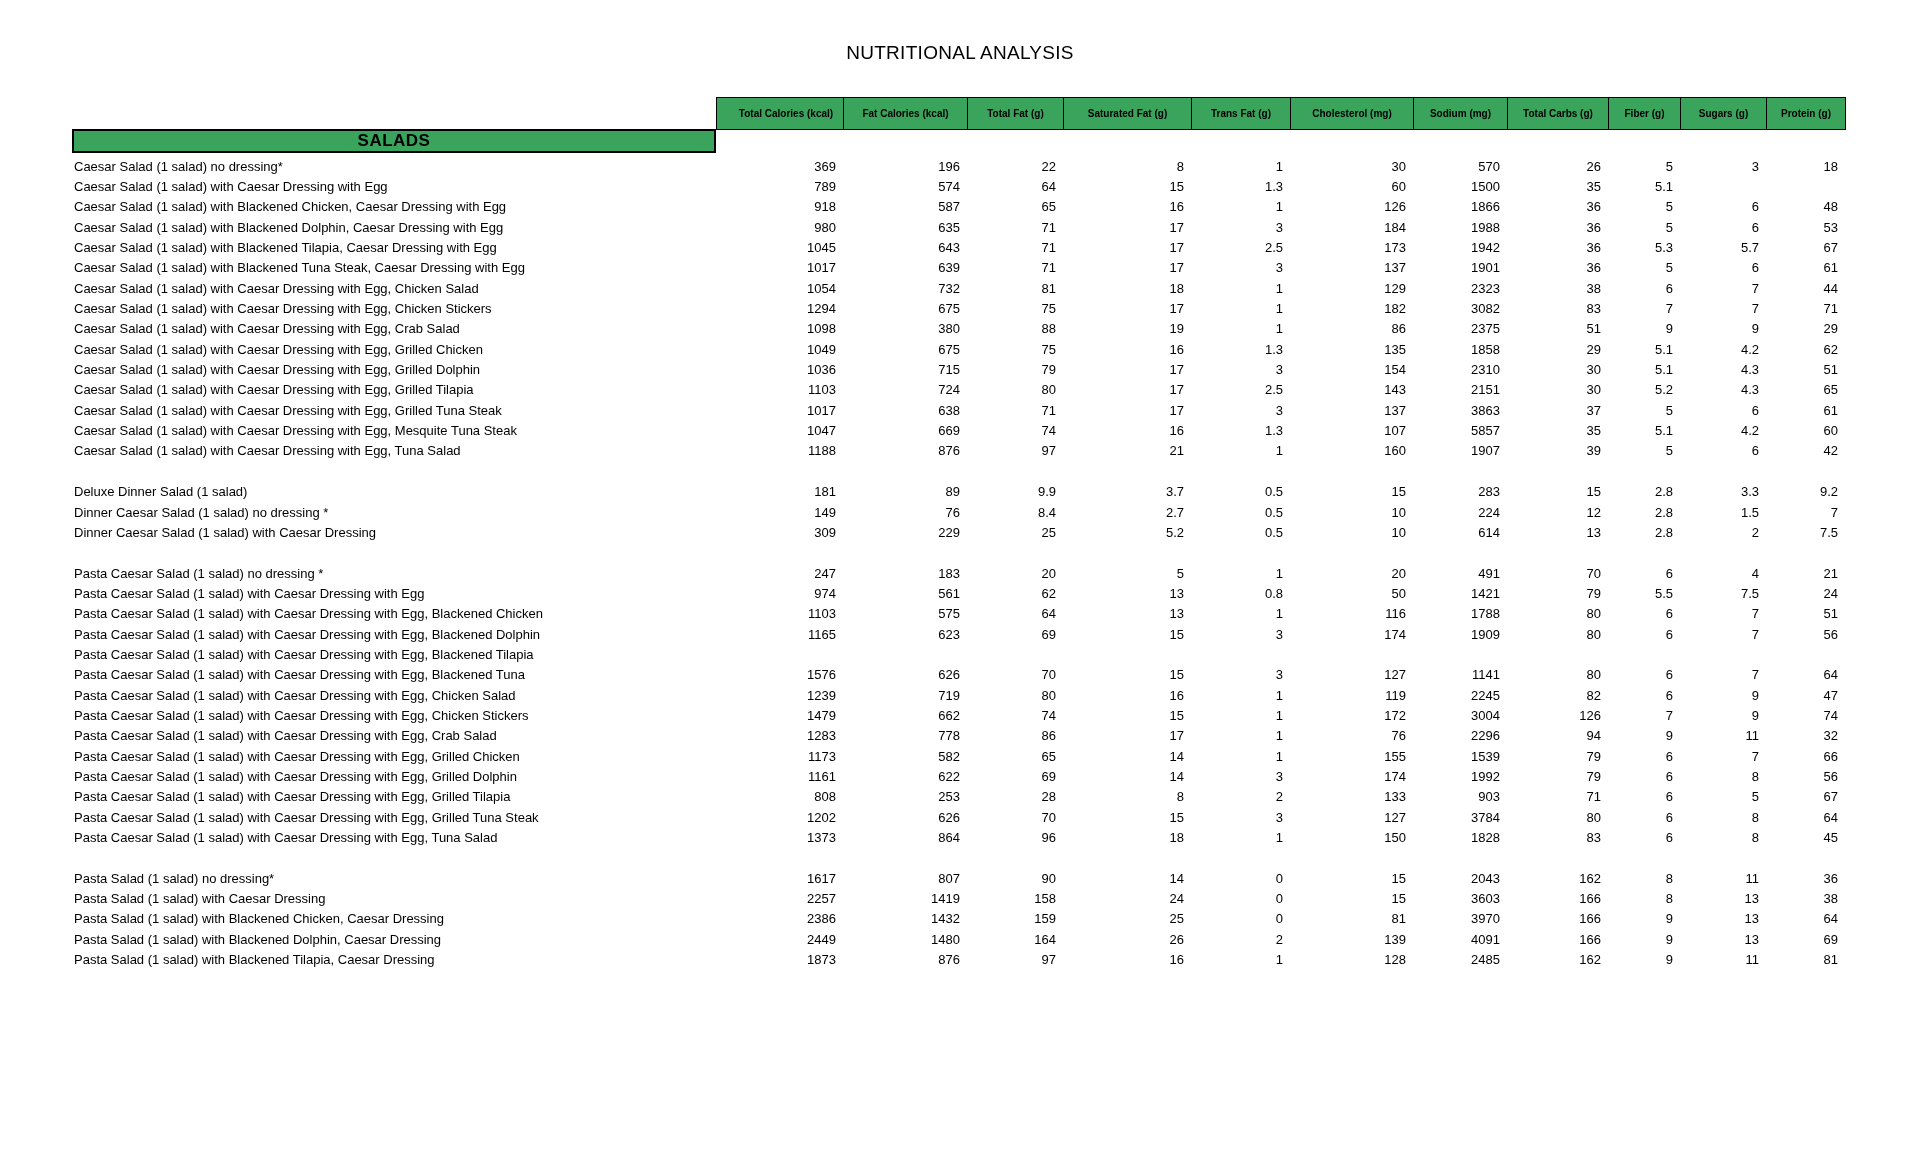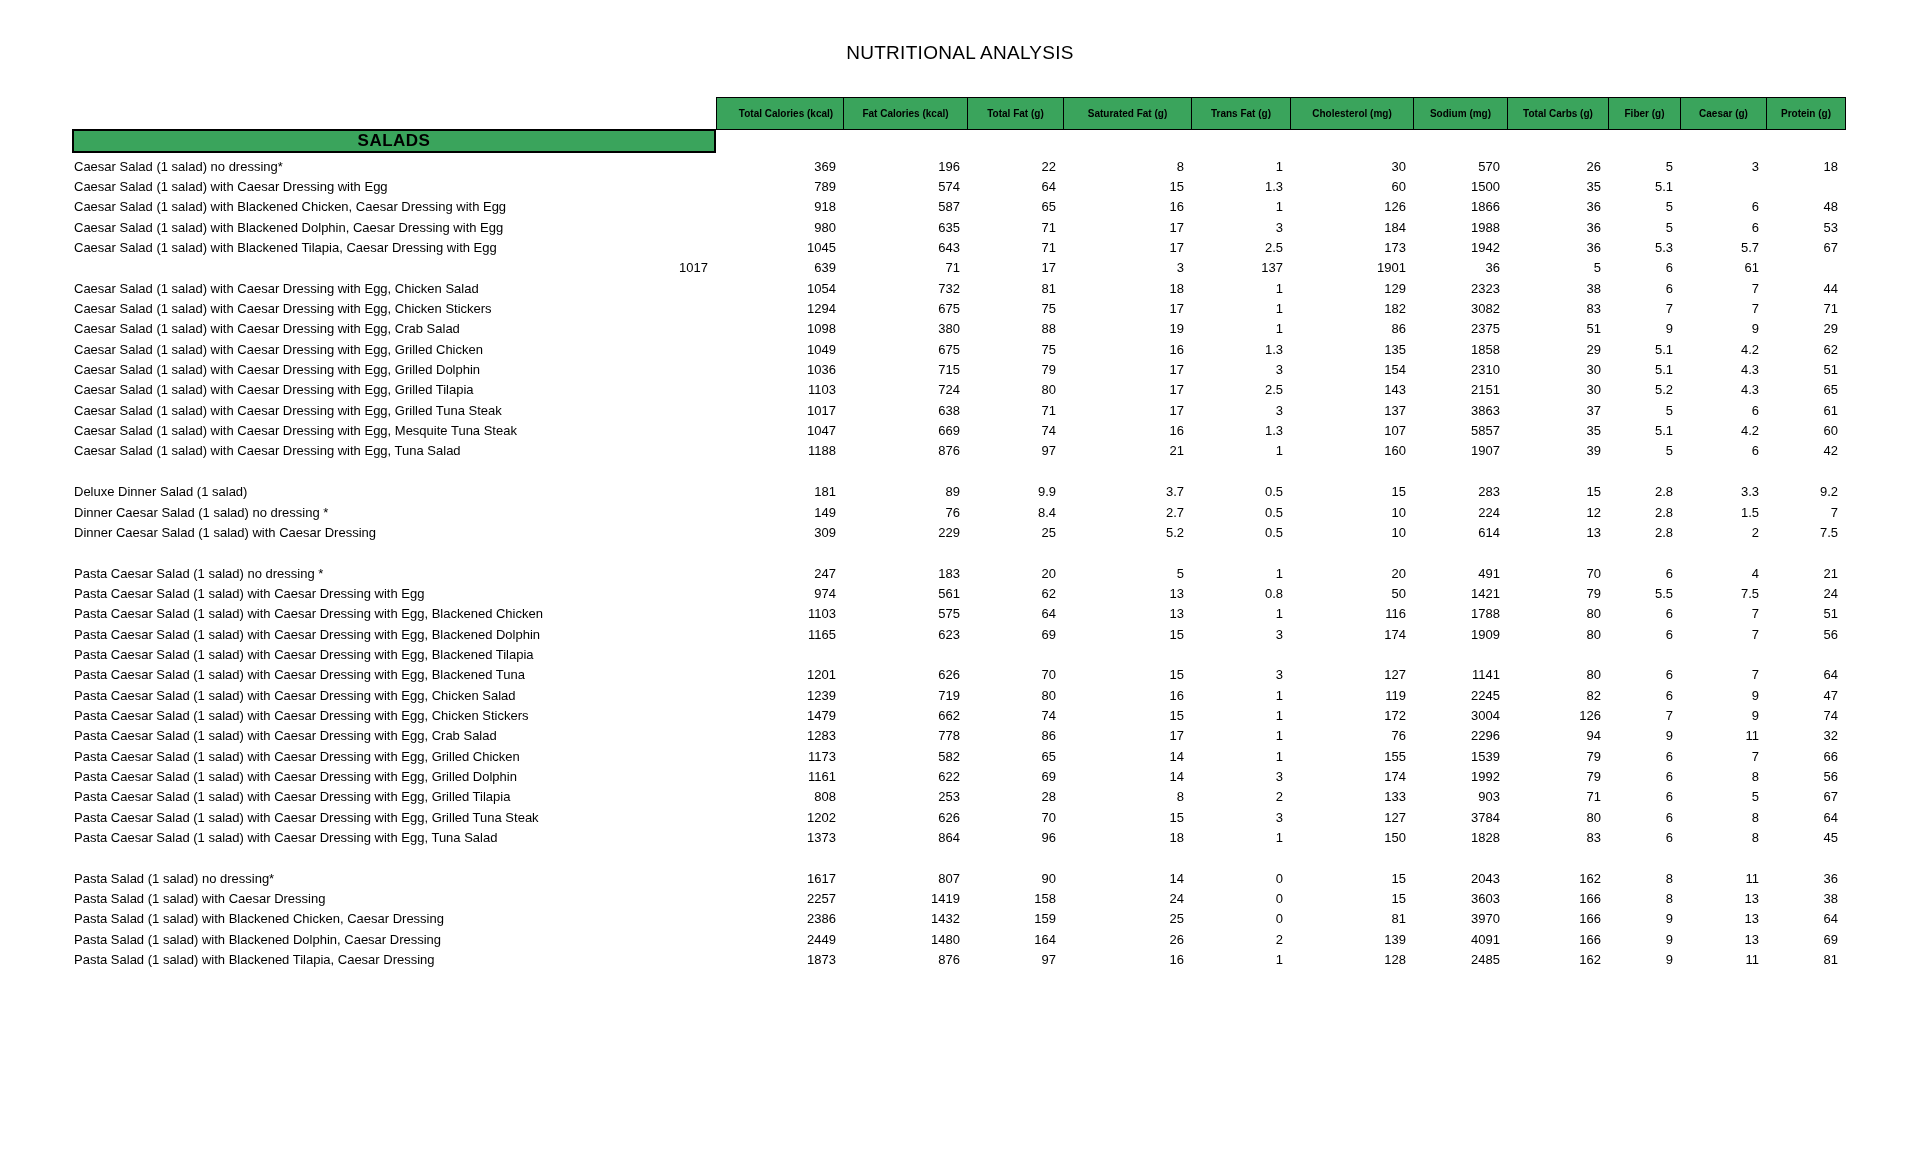"Caesar (g)" div.hcell { text: Caesar -> Sugars }
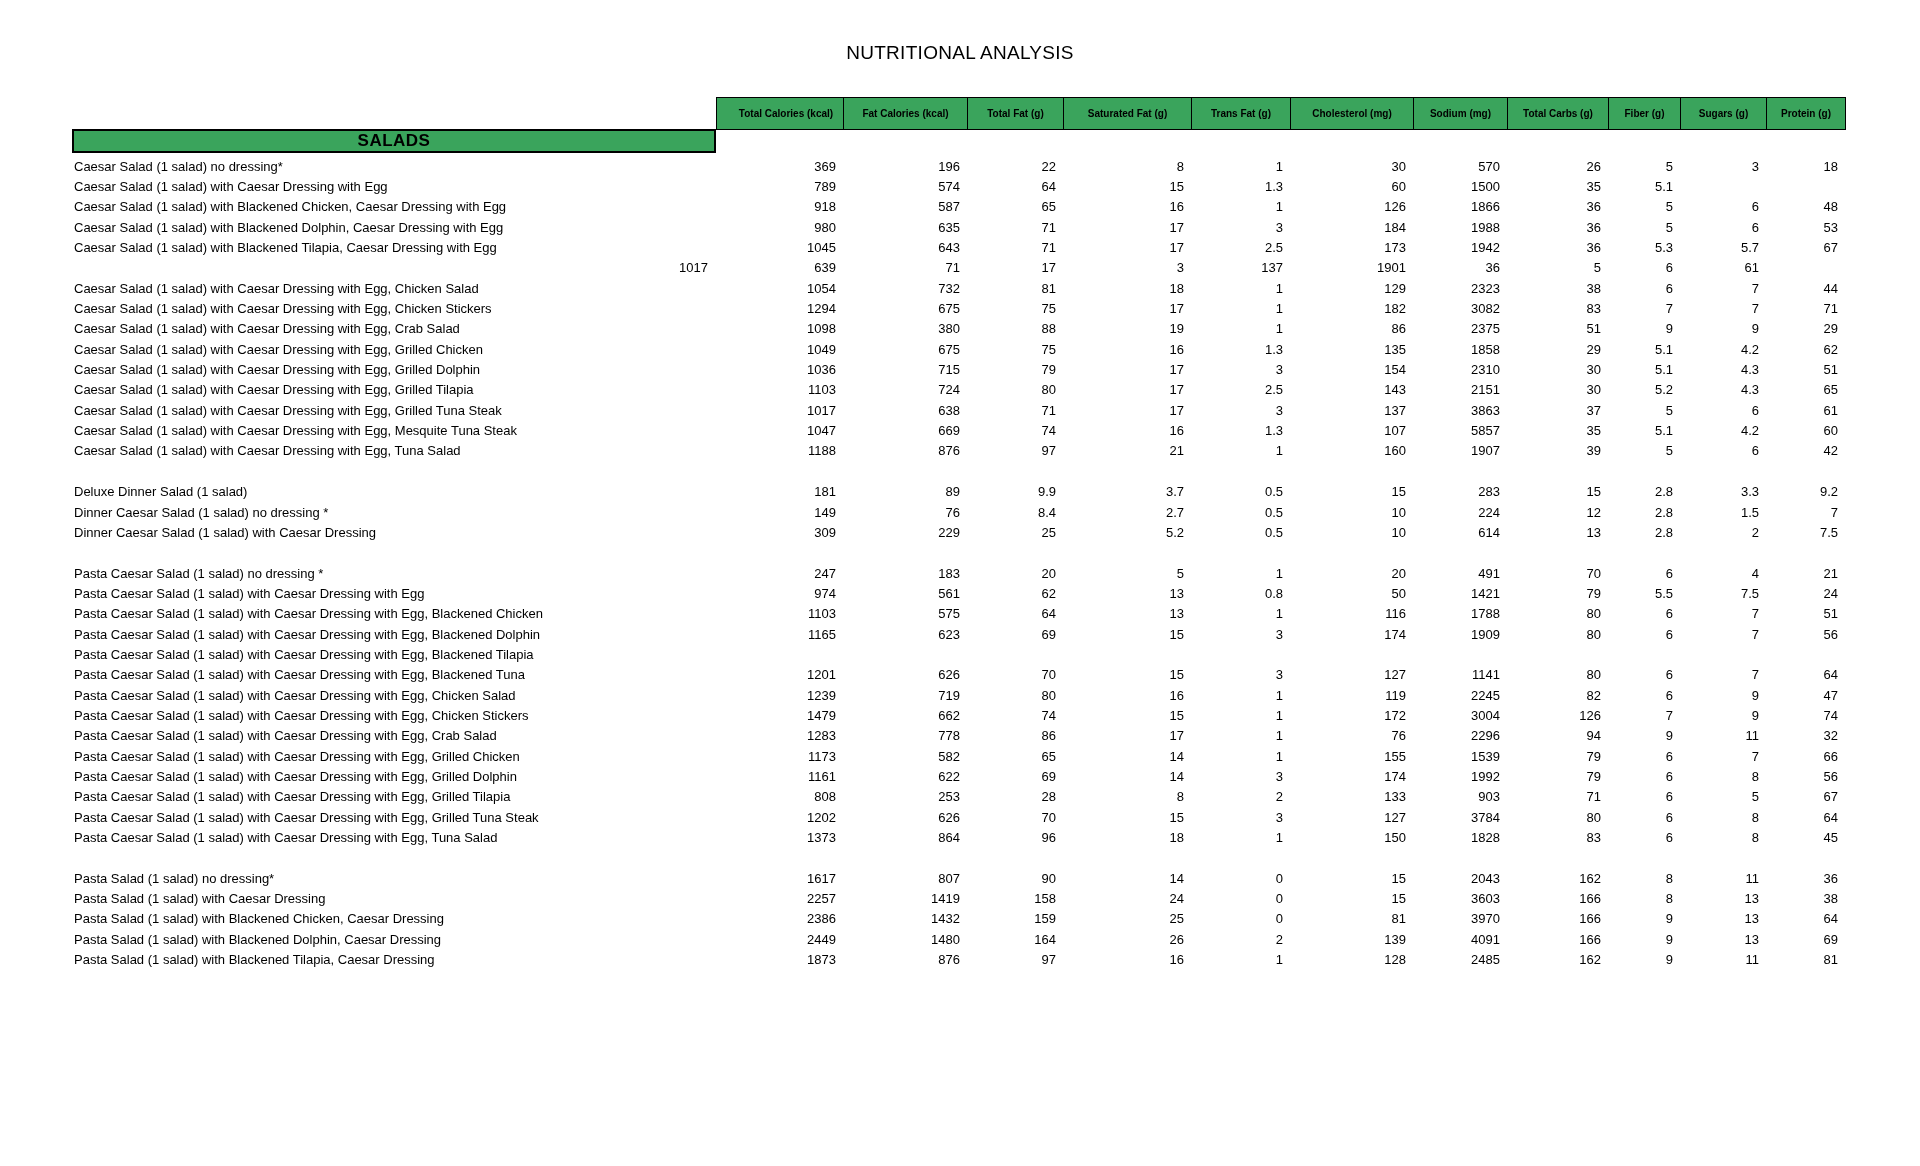"Caesar Salad (1 salad) with Blackened Tuna" div.lcell { html: none -> <div>Caesar Salad (1 salad) with Blackened Tuna Steak, Caesar Dressing with Egg</div> }
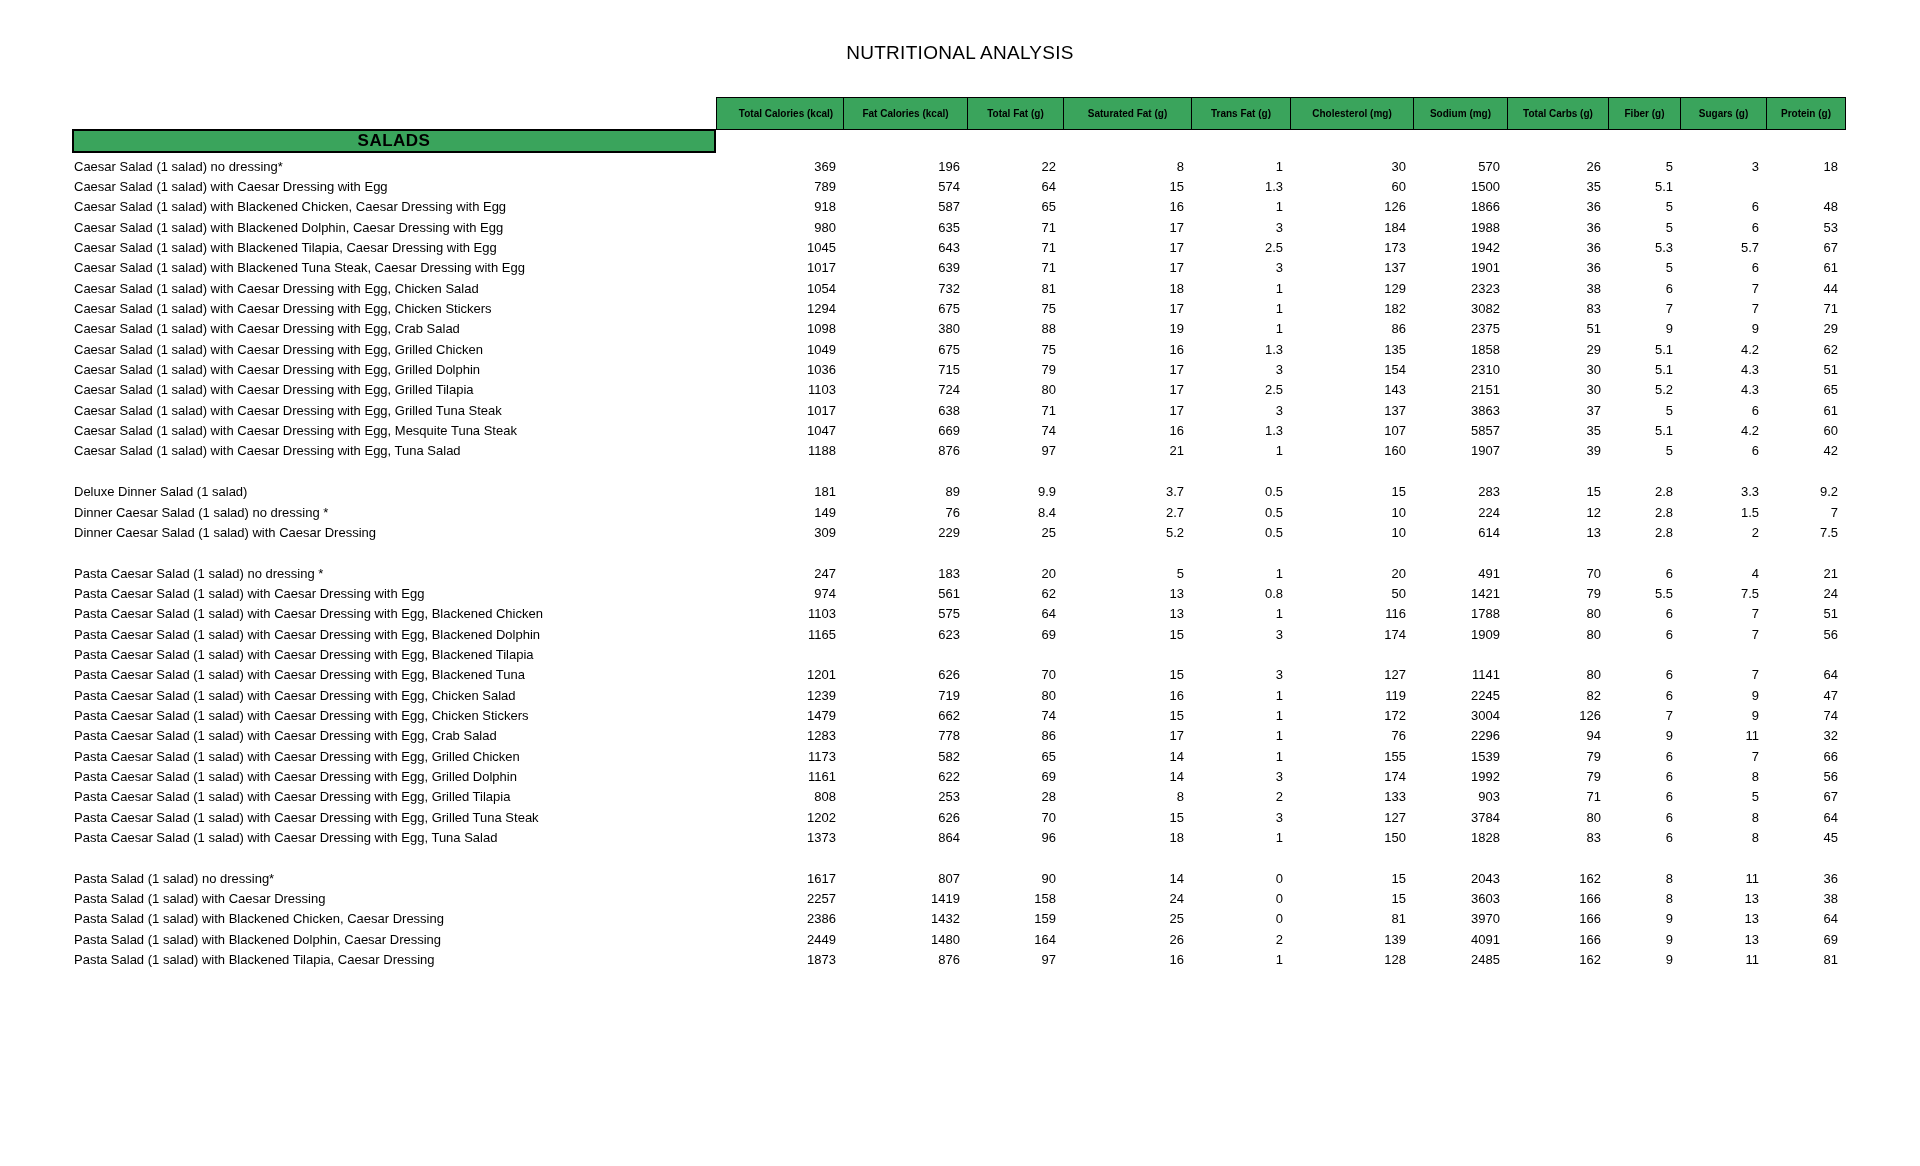"1201" div.vcell { text: 1201 -> 1576 }
